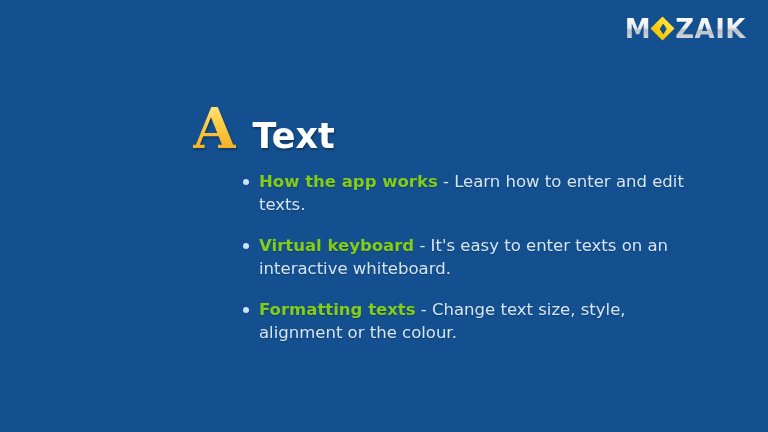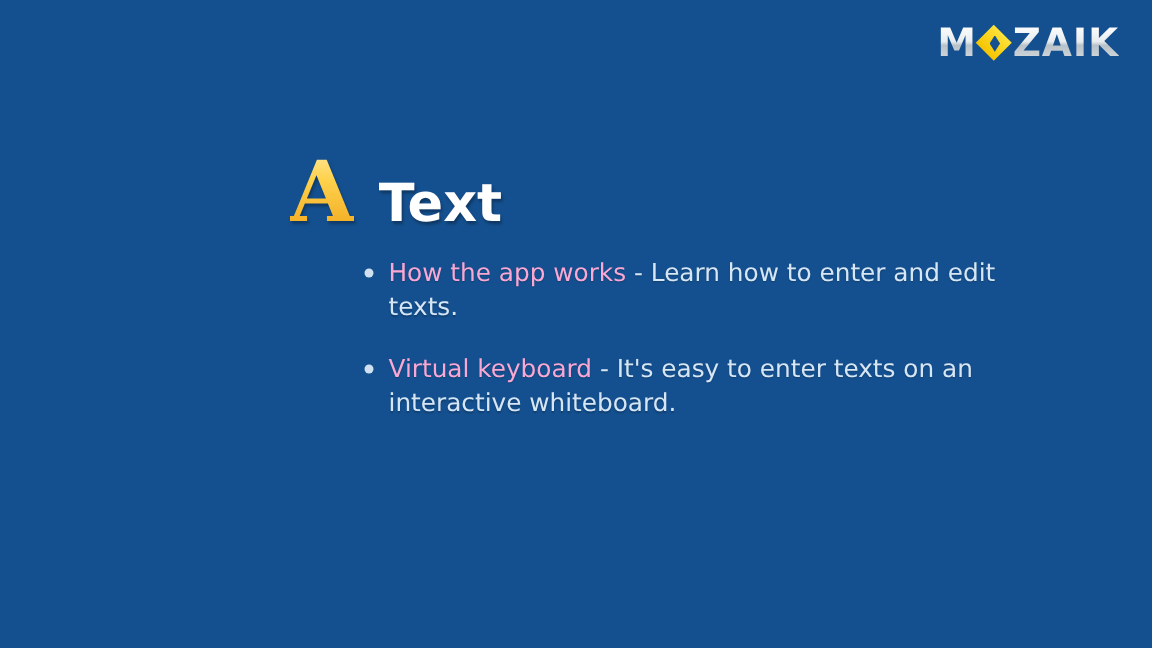"How the app works" .bullet-lead { color: #f9a8d4 -> #84cc16; font-weight: normal -> bold }
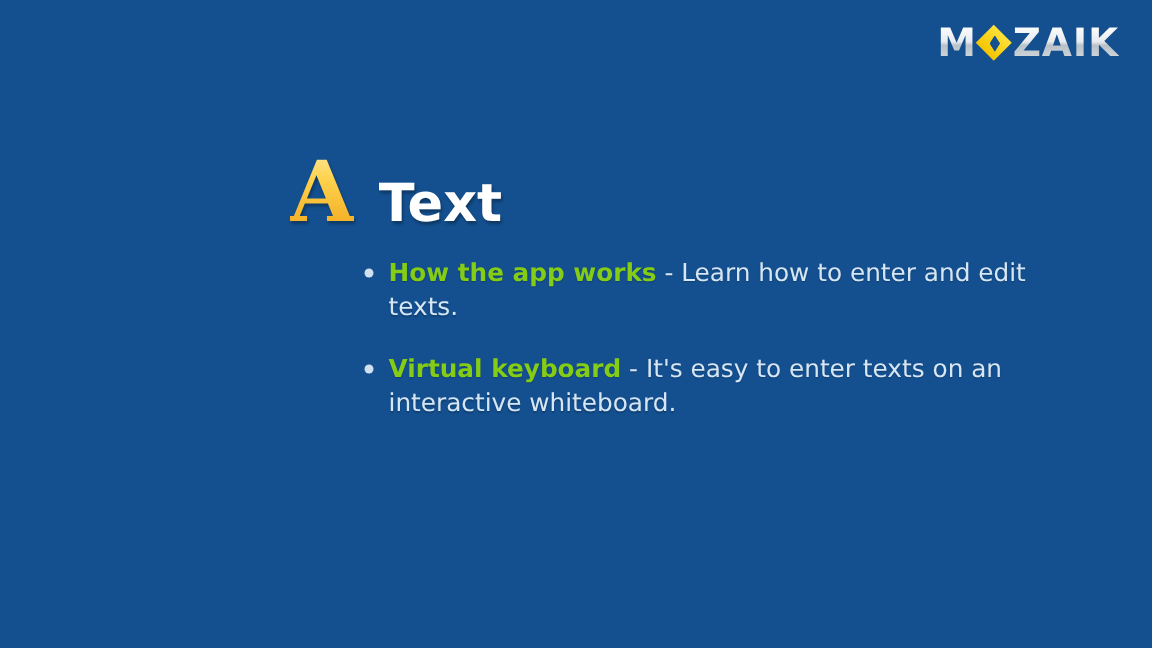"Formatting texts - Change text" div.bullet-item { html: none -> <div> <span></span> <span><span>Formatting texts</span><span> - Change text size, style, alignment or the colour.</span></span> </div> }
